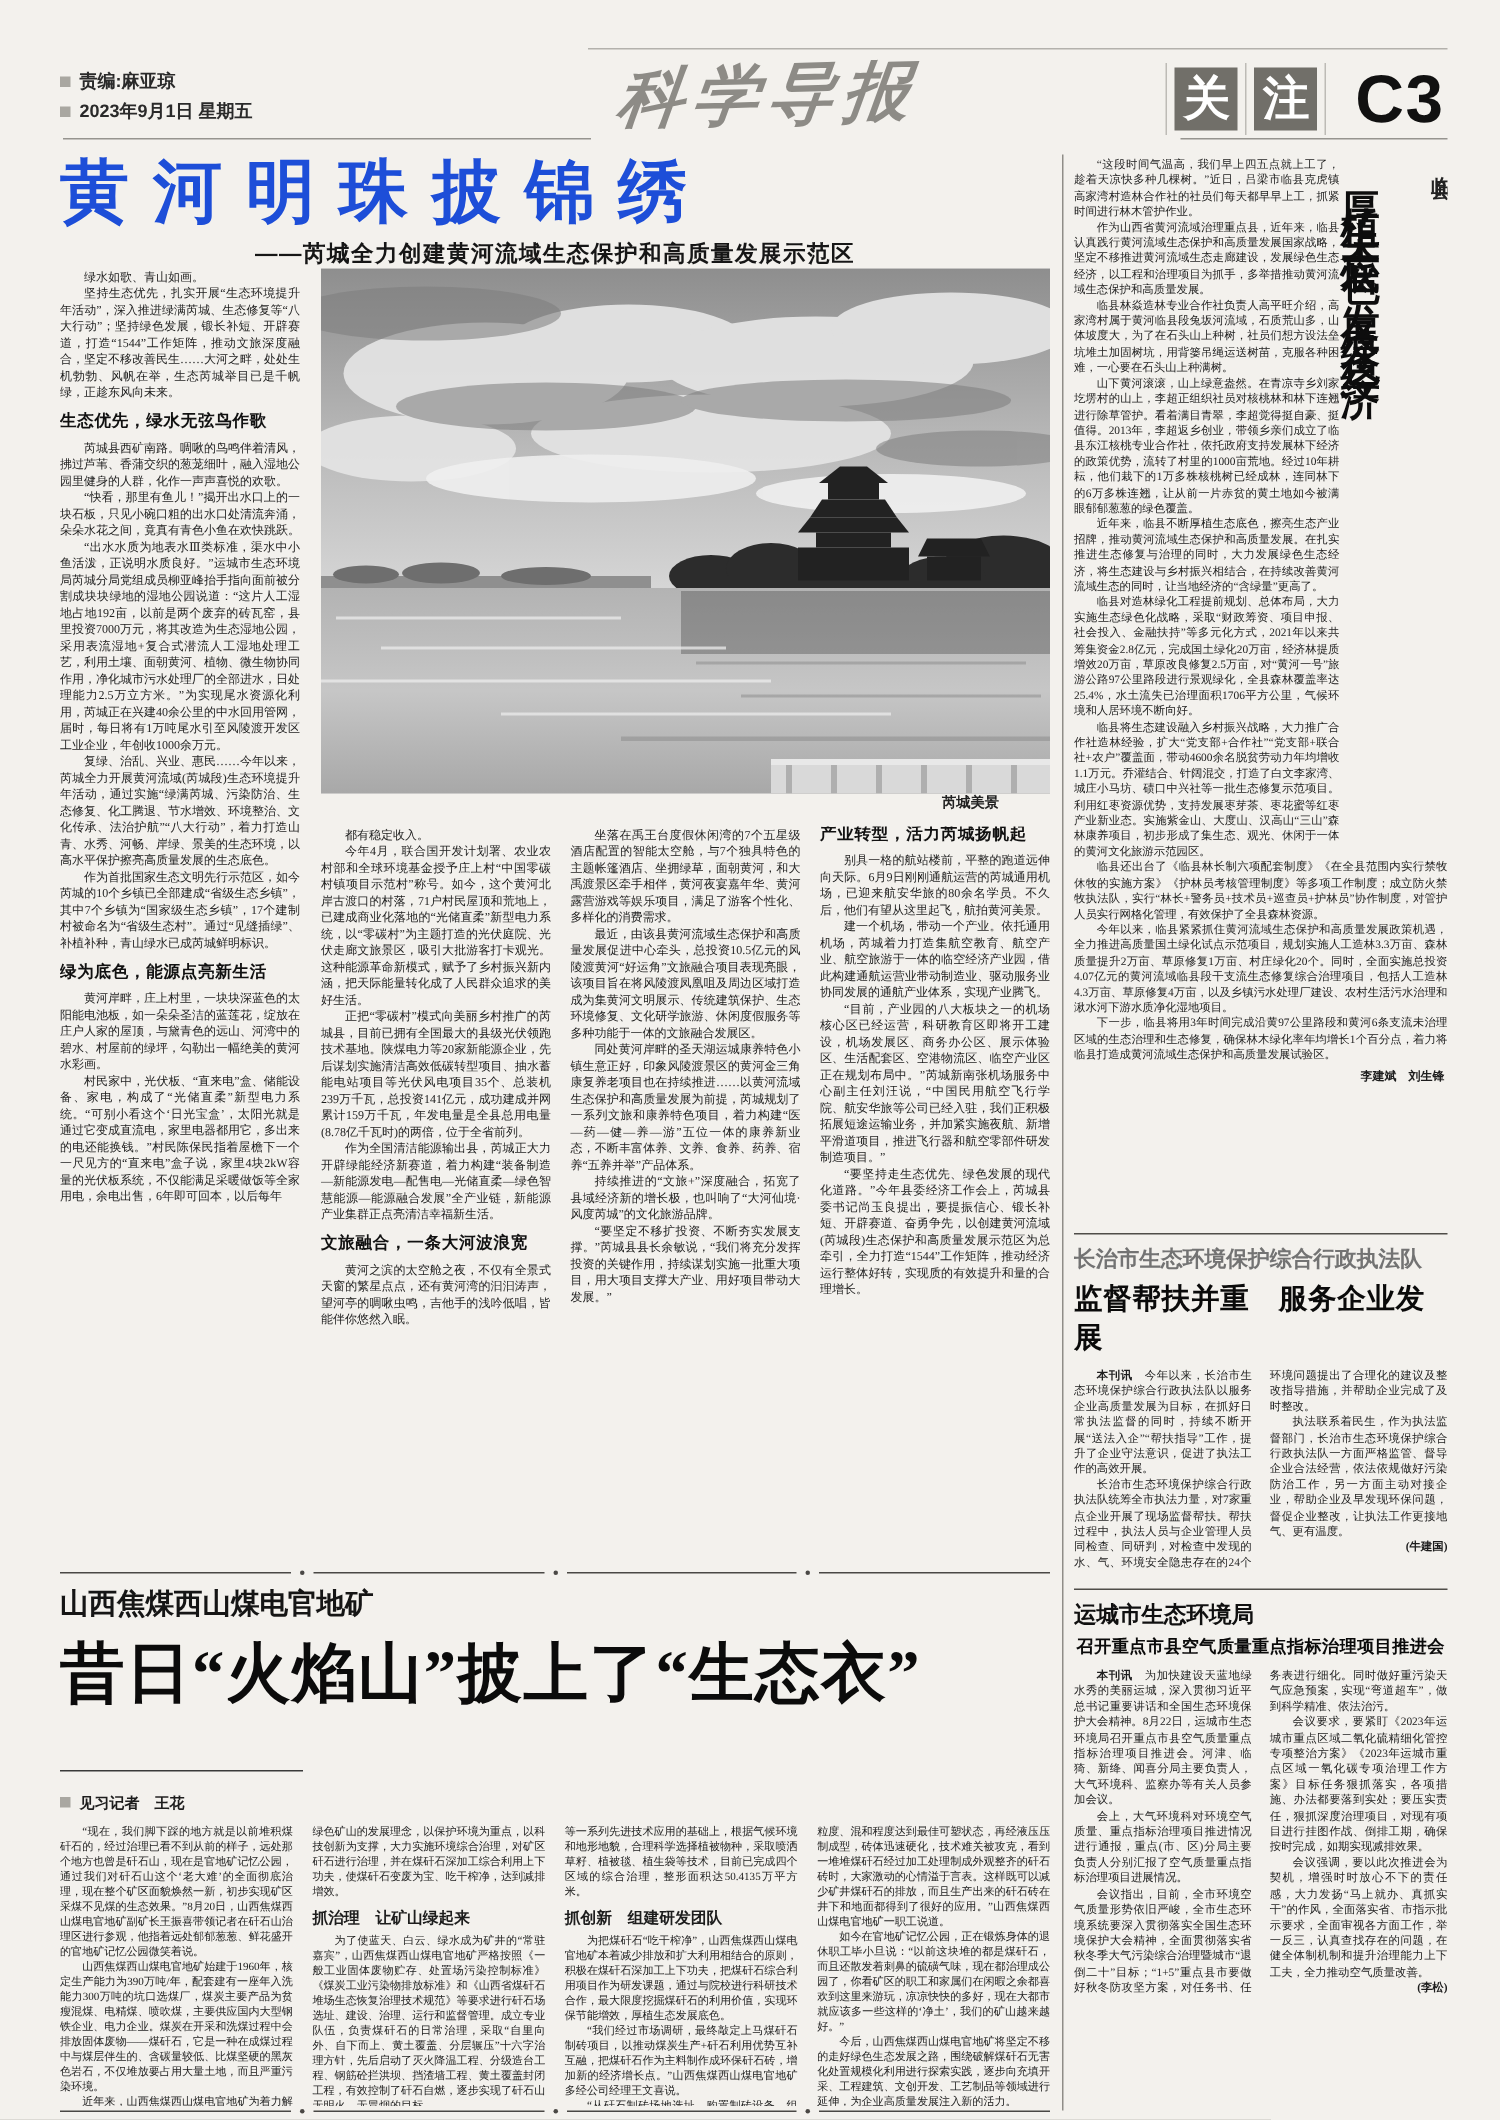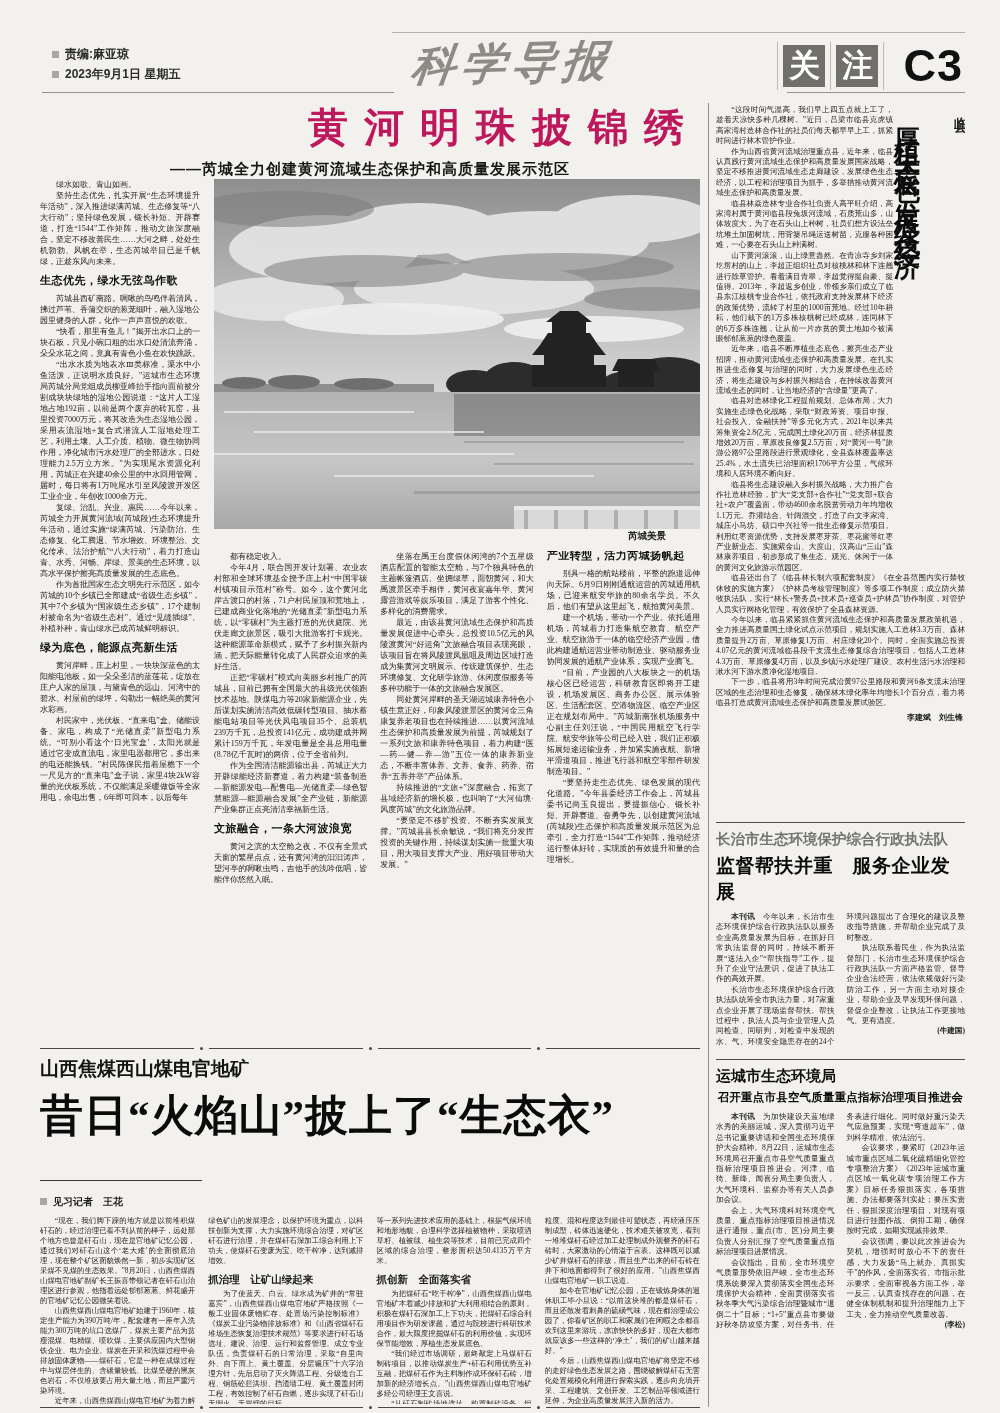"责编:麻亚琼" .meta { left: 12px -> 0 }
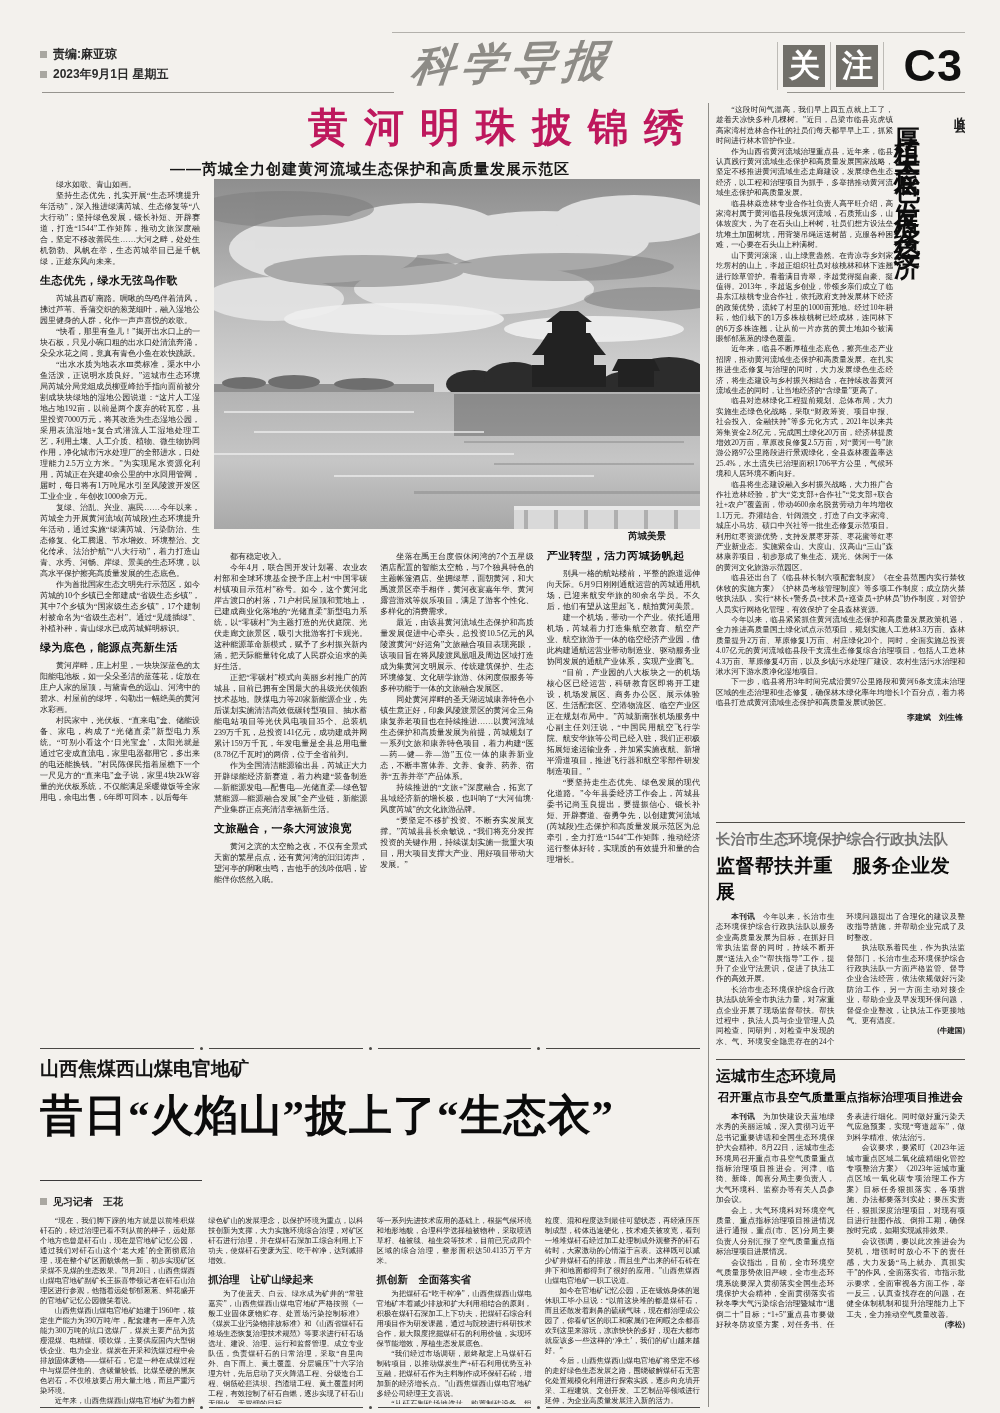"黄河明珠披锦绣" .m-headline { color: #be185d -> #1d4ed8; font-size: 40px -> 46px; text-align: right -> left }
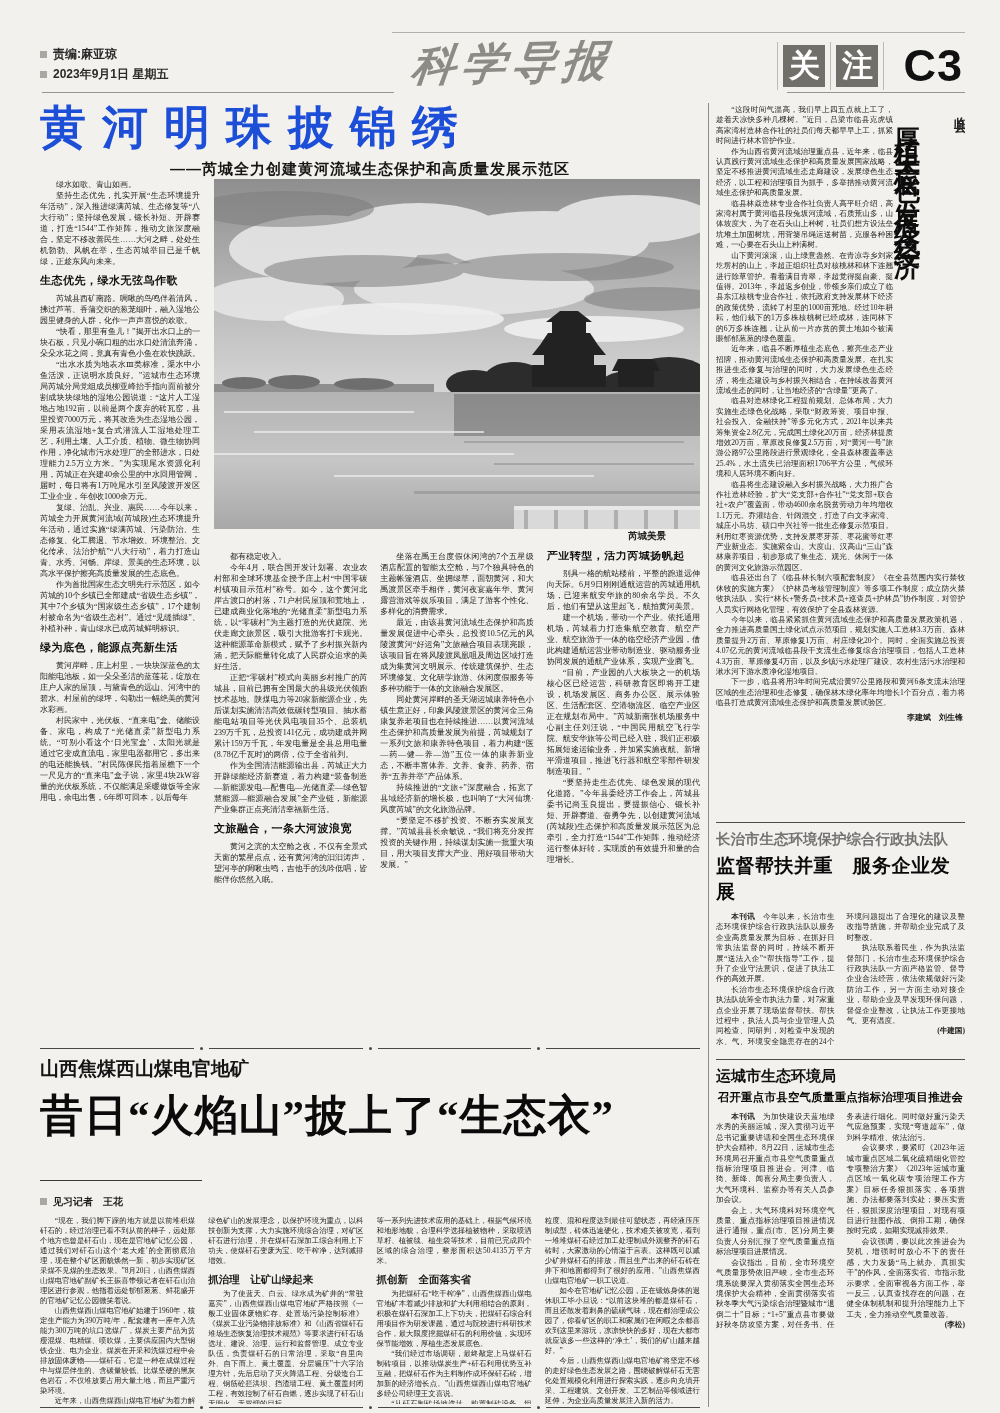"生态优先，绿水无弦鸟作歌" .shead { font-family: Liberation Mono, monospace -> Liberation Serif, serif }
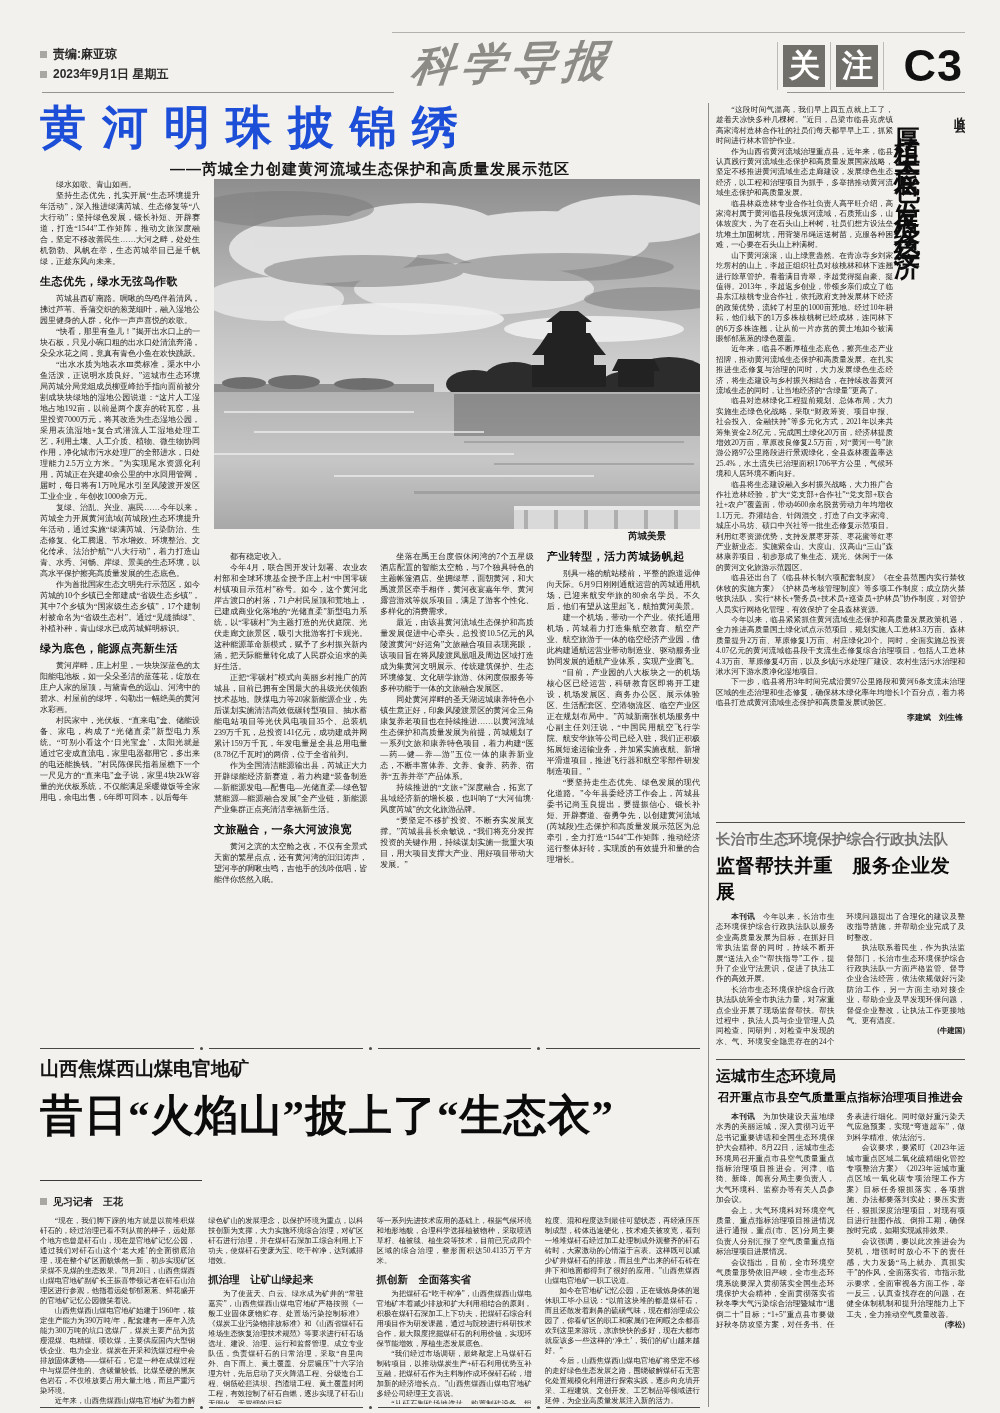"“出水水质为地表水Ⅲ类标准，渠水中小鱼活泼，正说明水质良好。”运城市生态环境局芮" p.p { text: 人工介质 -> 面朝黄河 }
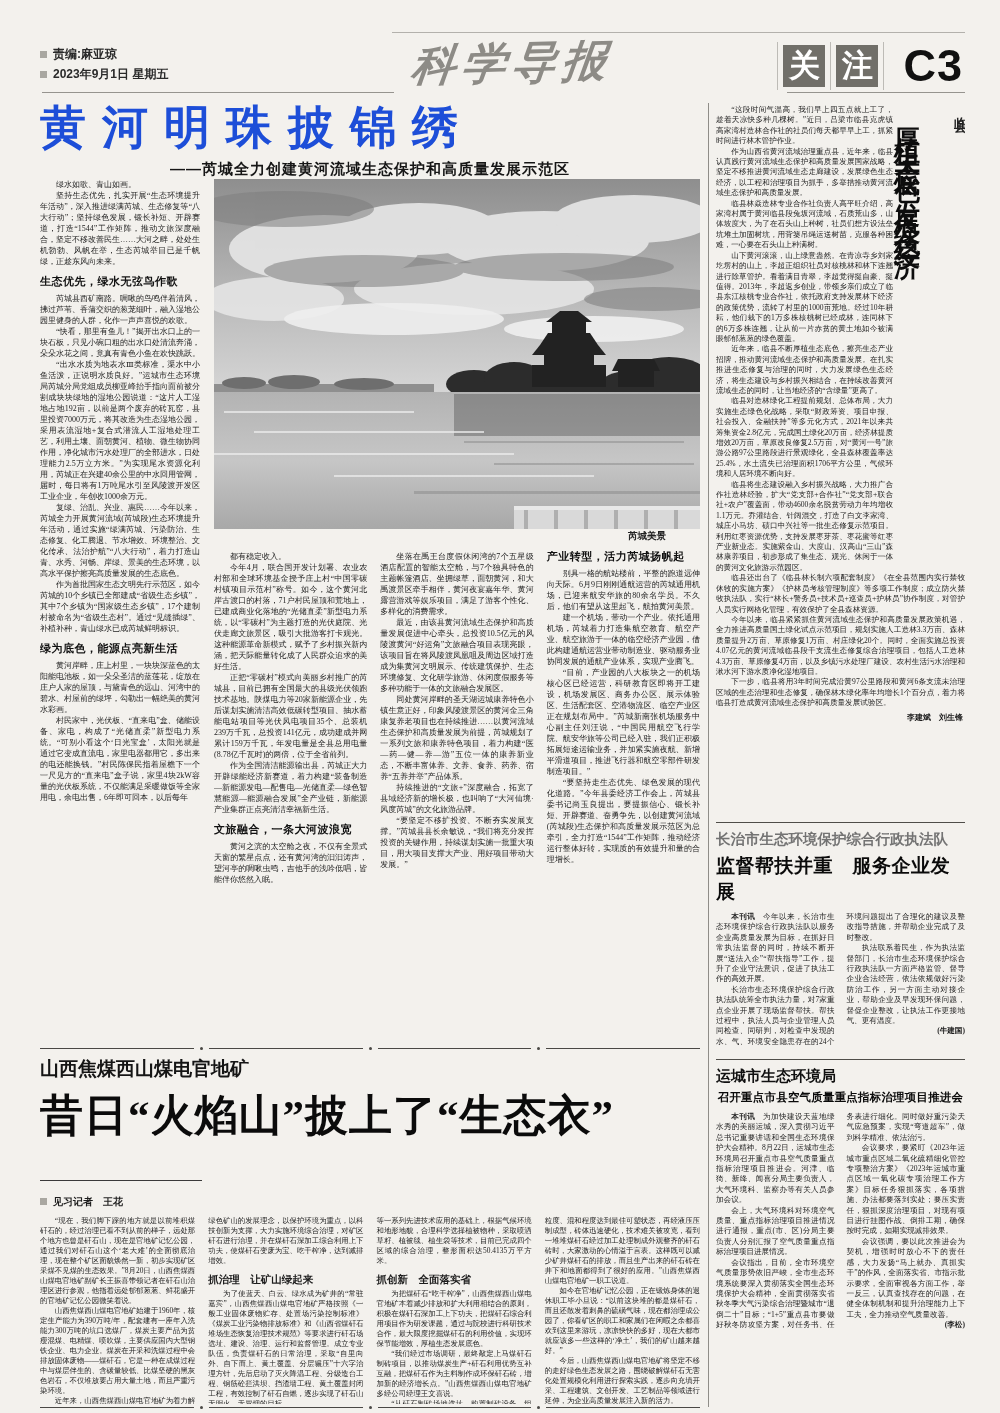"抓创新 全面落实省" p.p { text: 全面落实省 -> 组建研发团队 }
